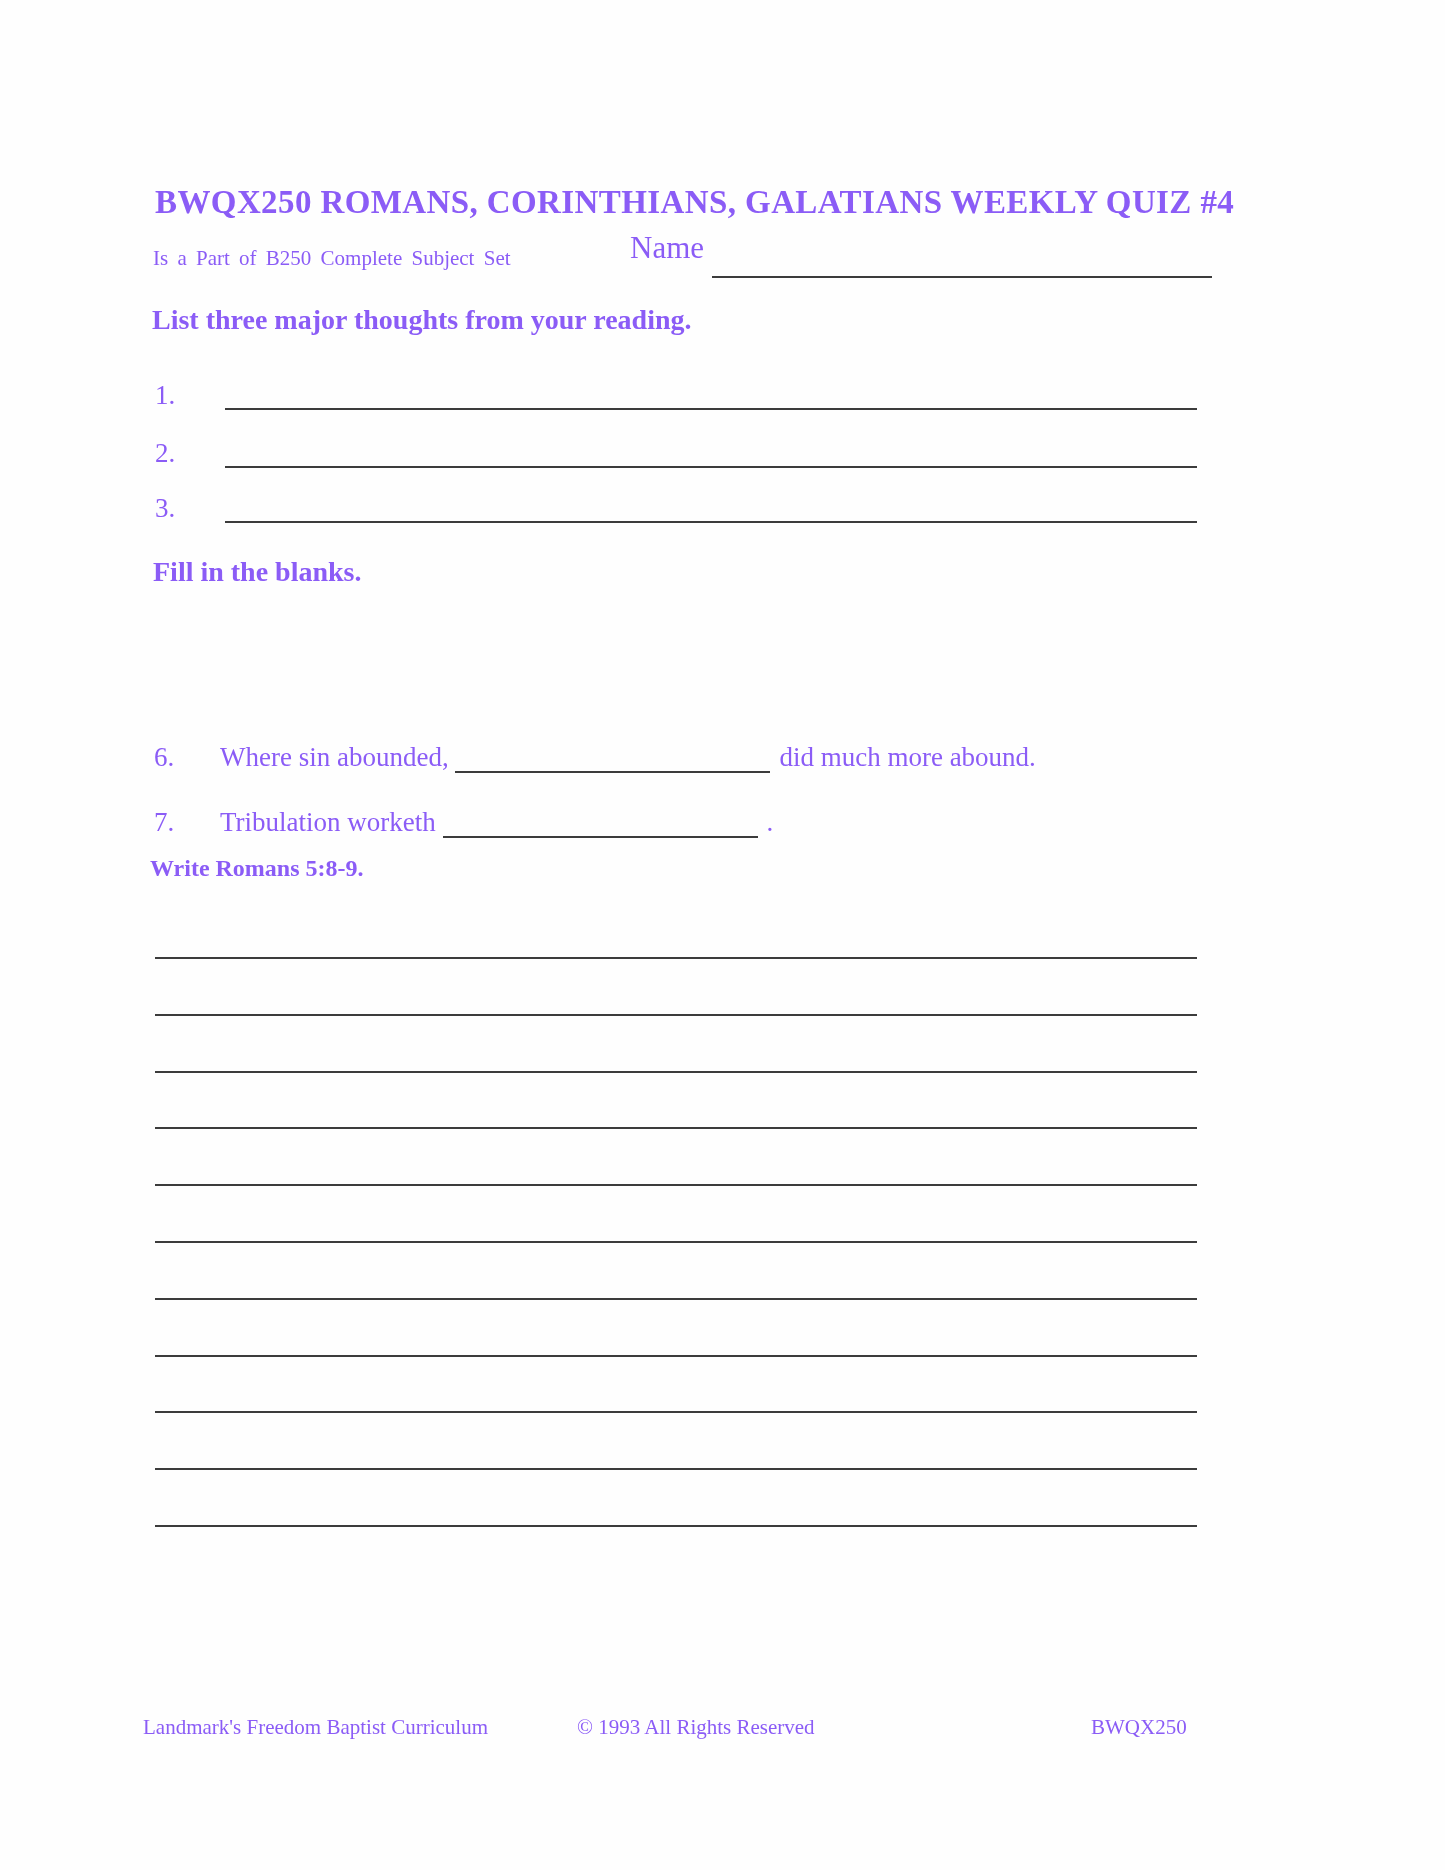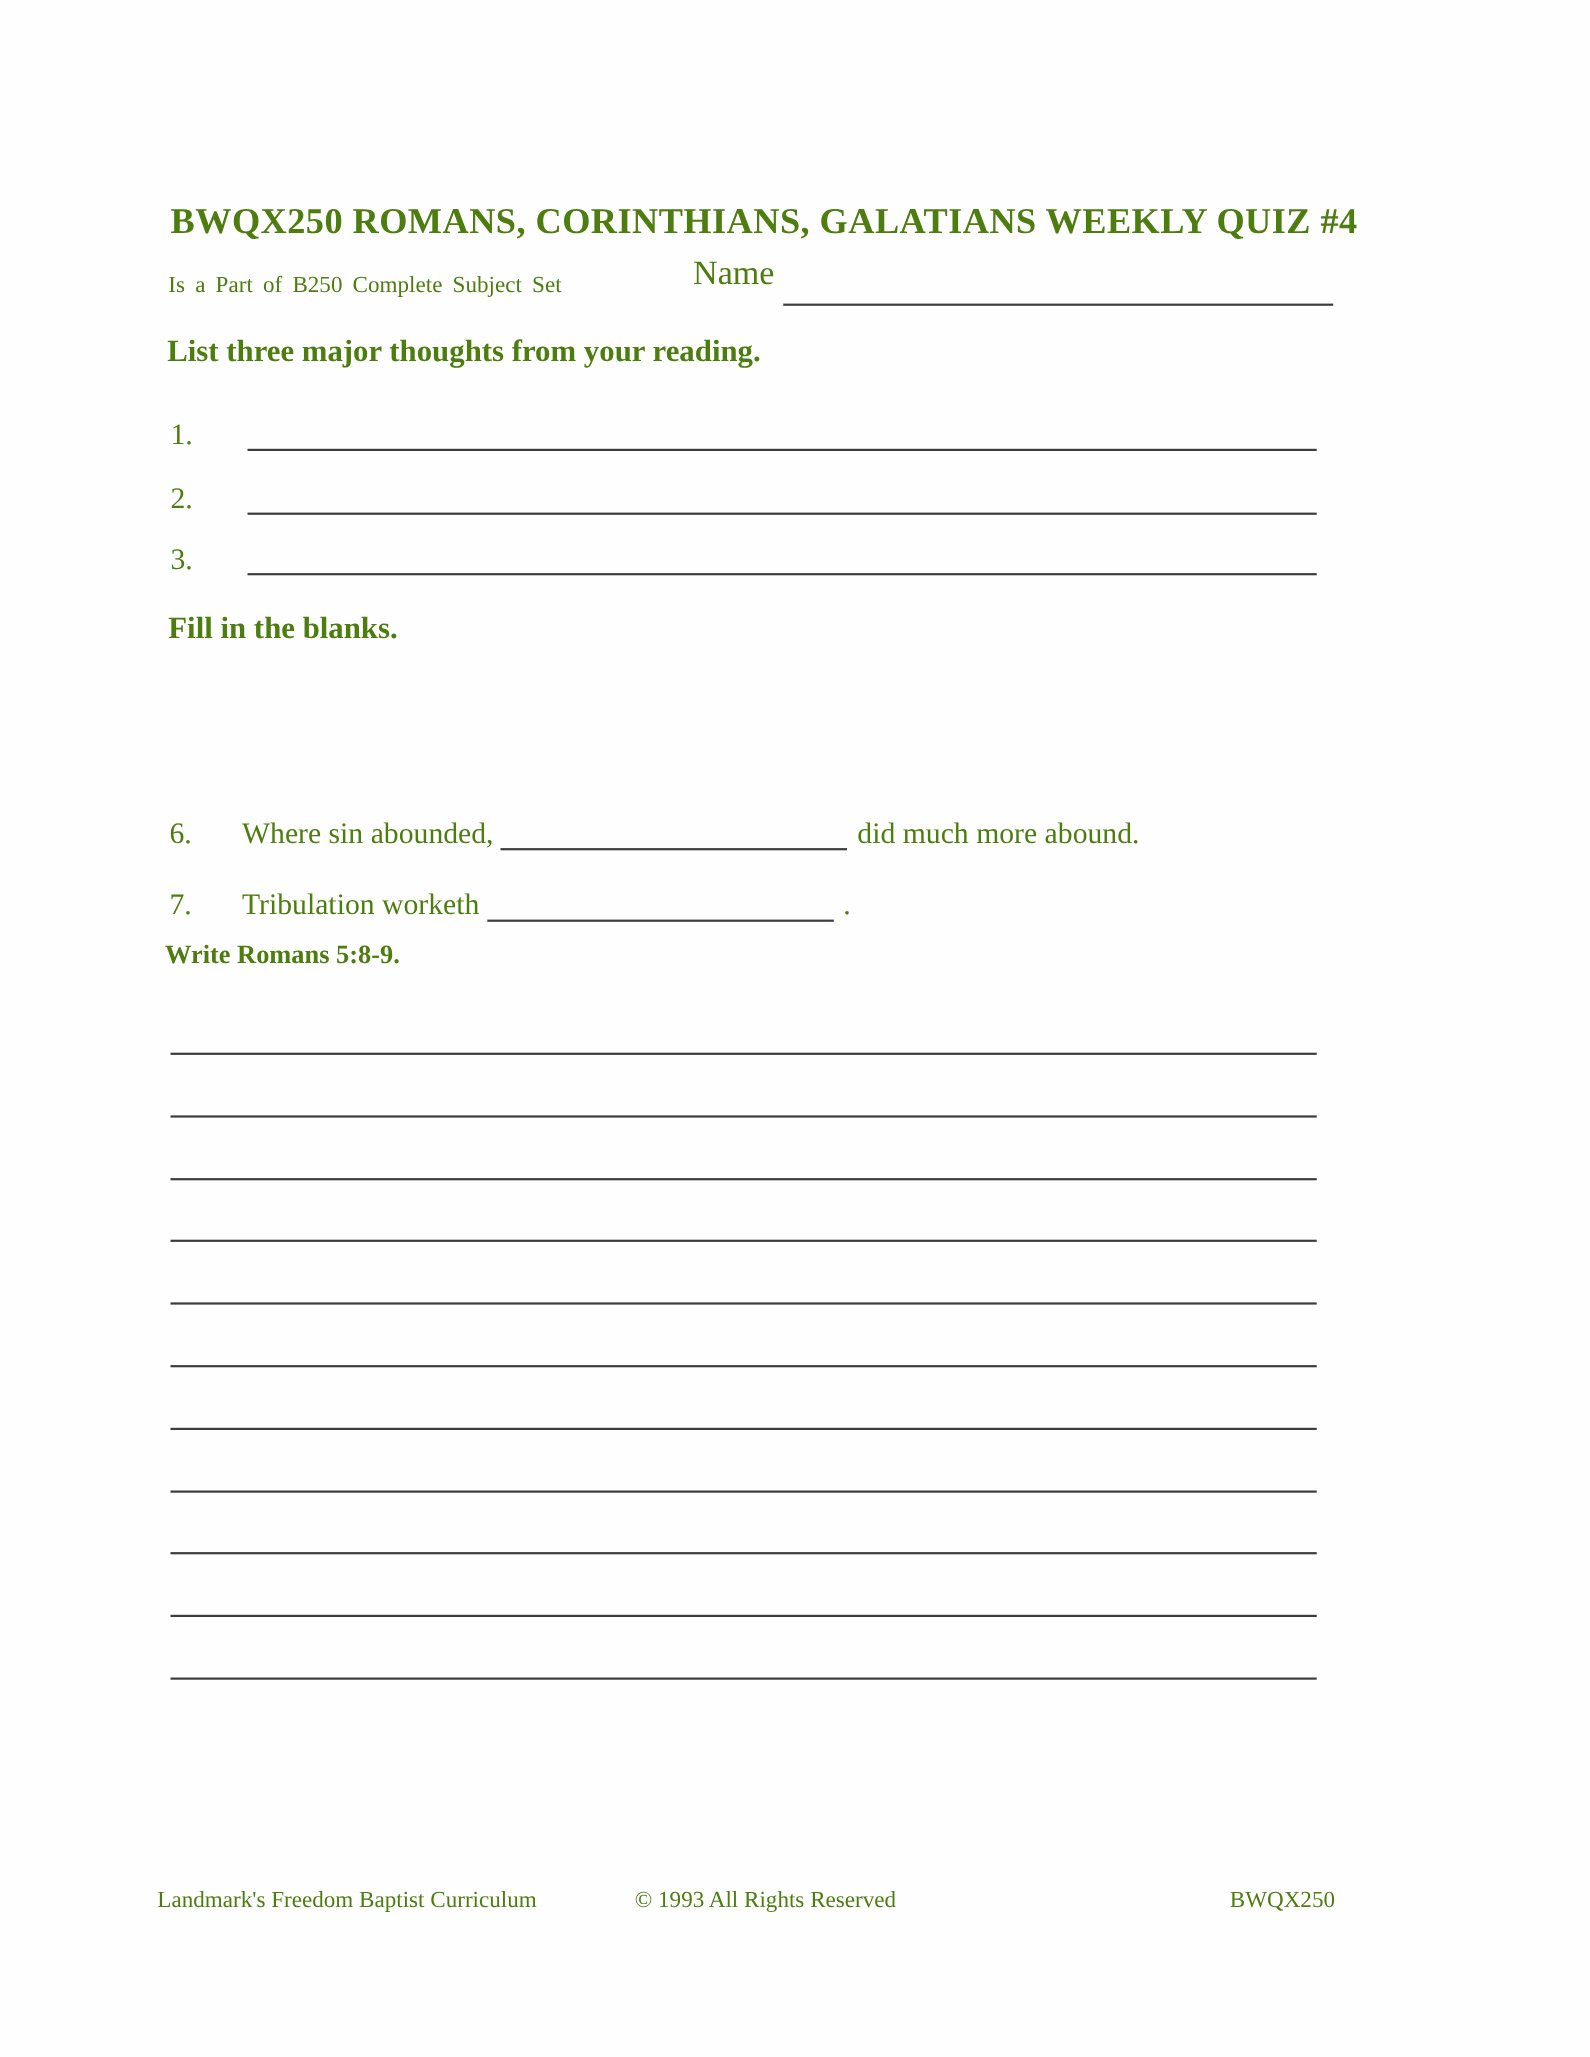"BWQX250 ROMANS, CORINTHIANS, GALATIANS" .page { color: #4d7c0f -> #8b5cf6 }
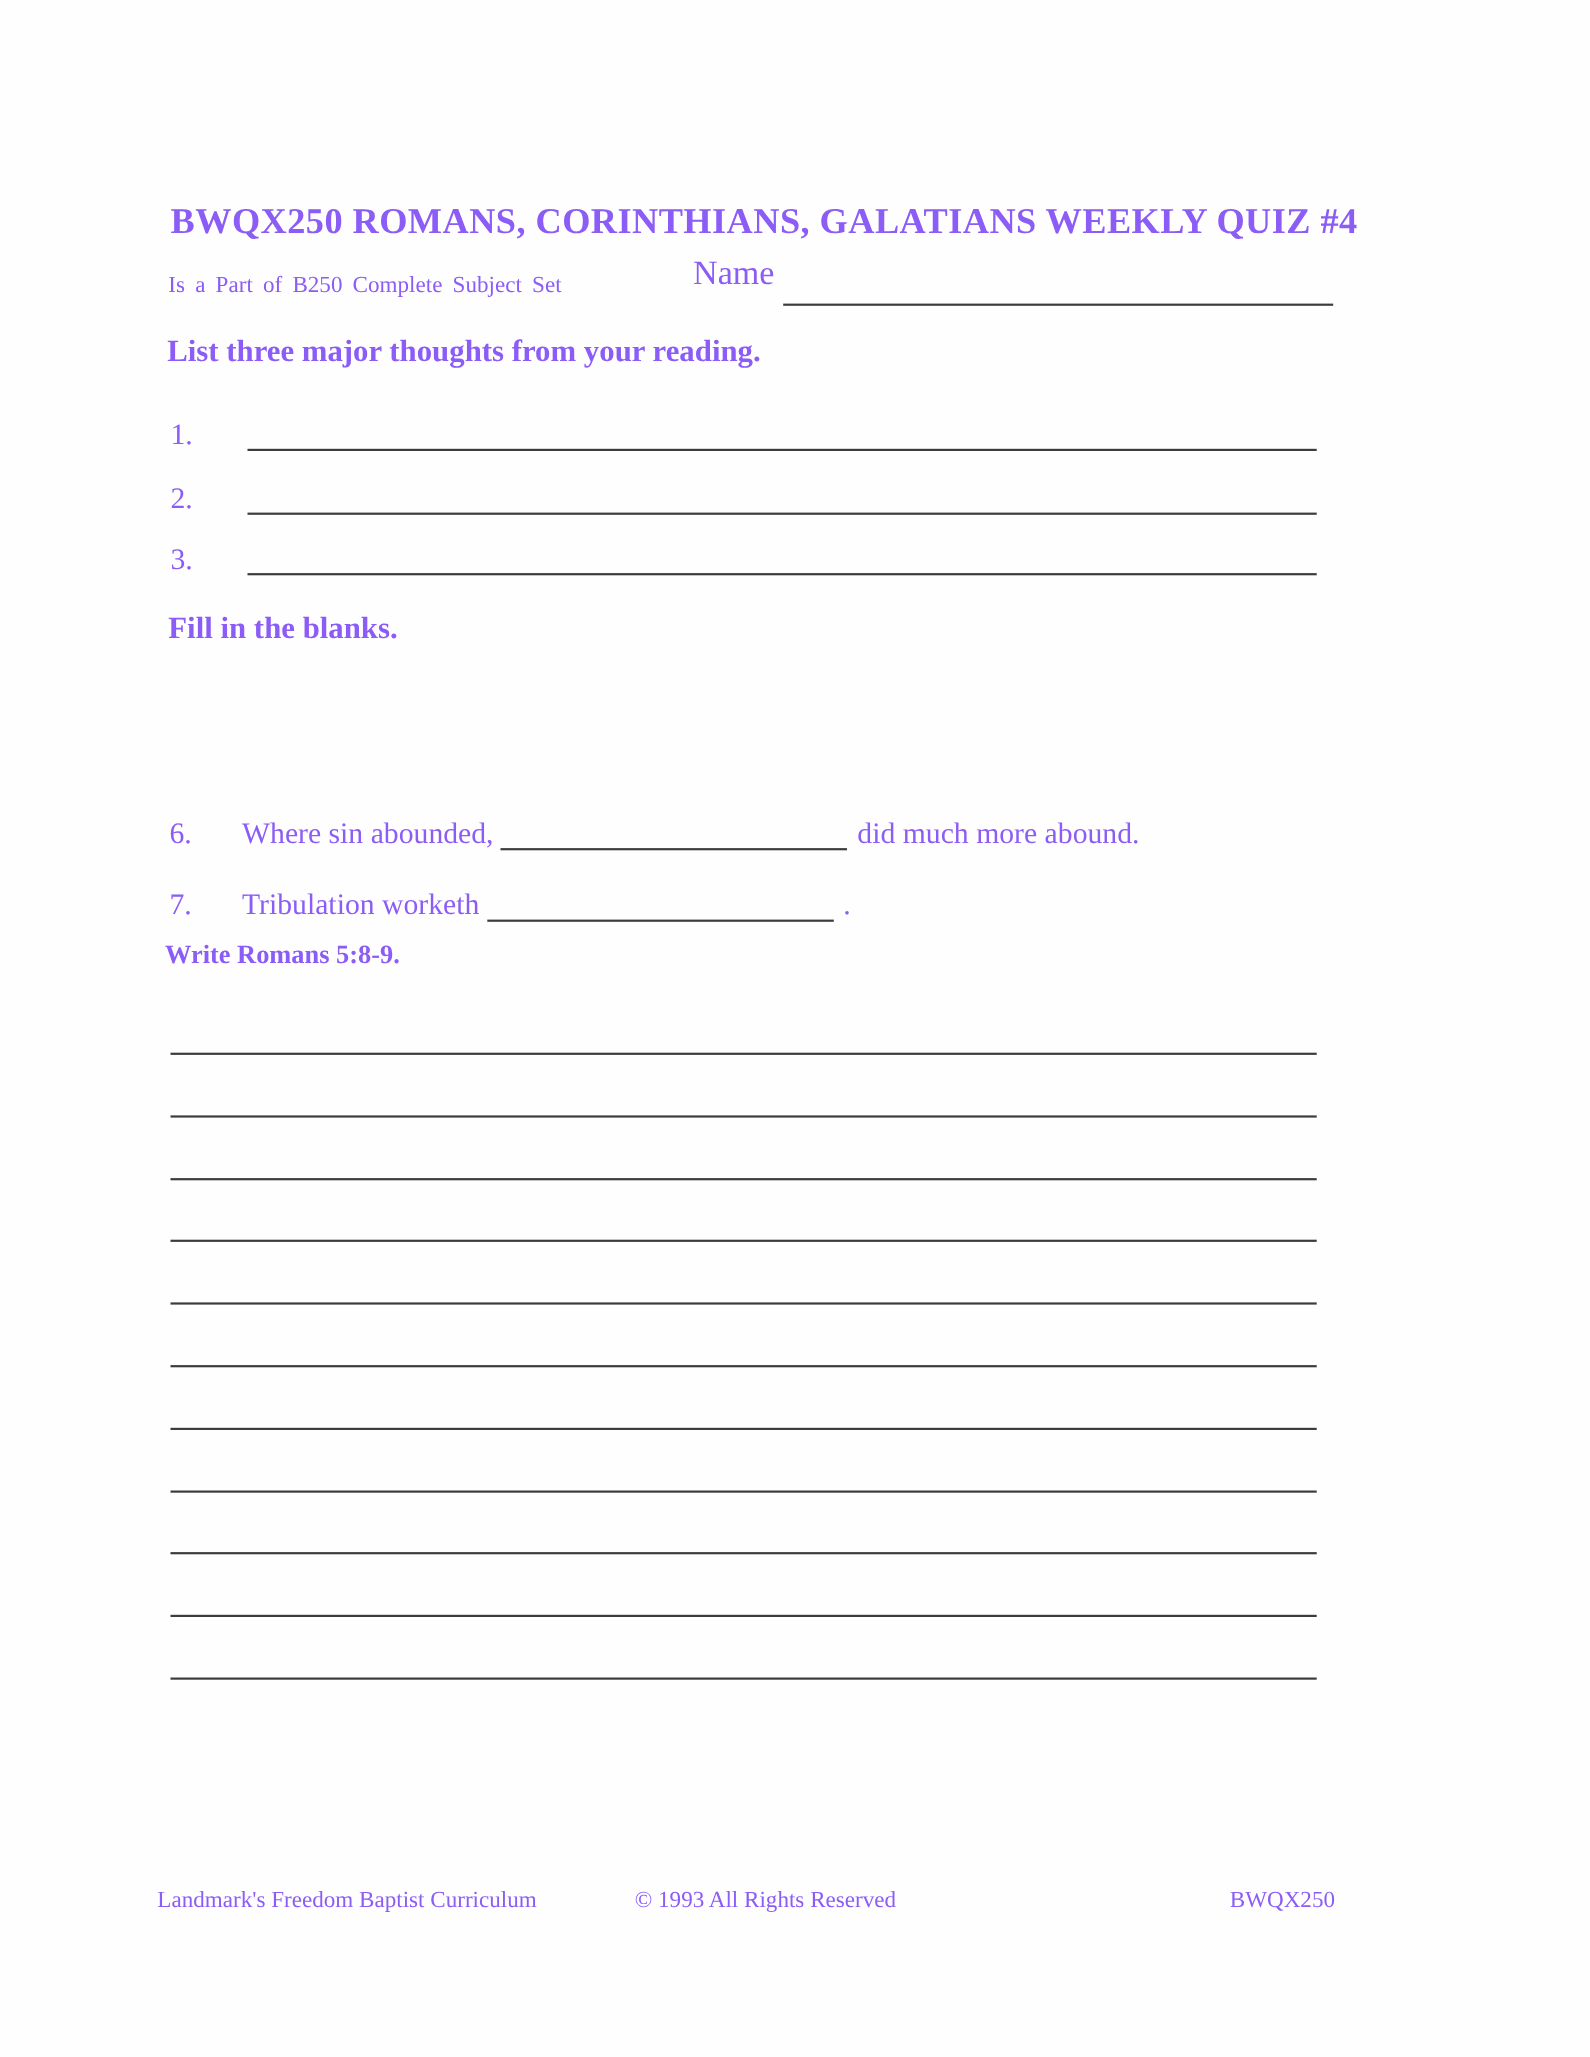"BWQX250" .footer-right { left: 1118px -> 1091px }
